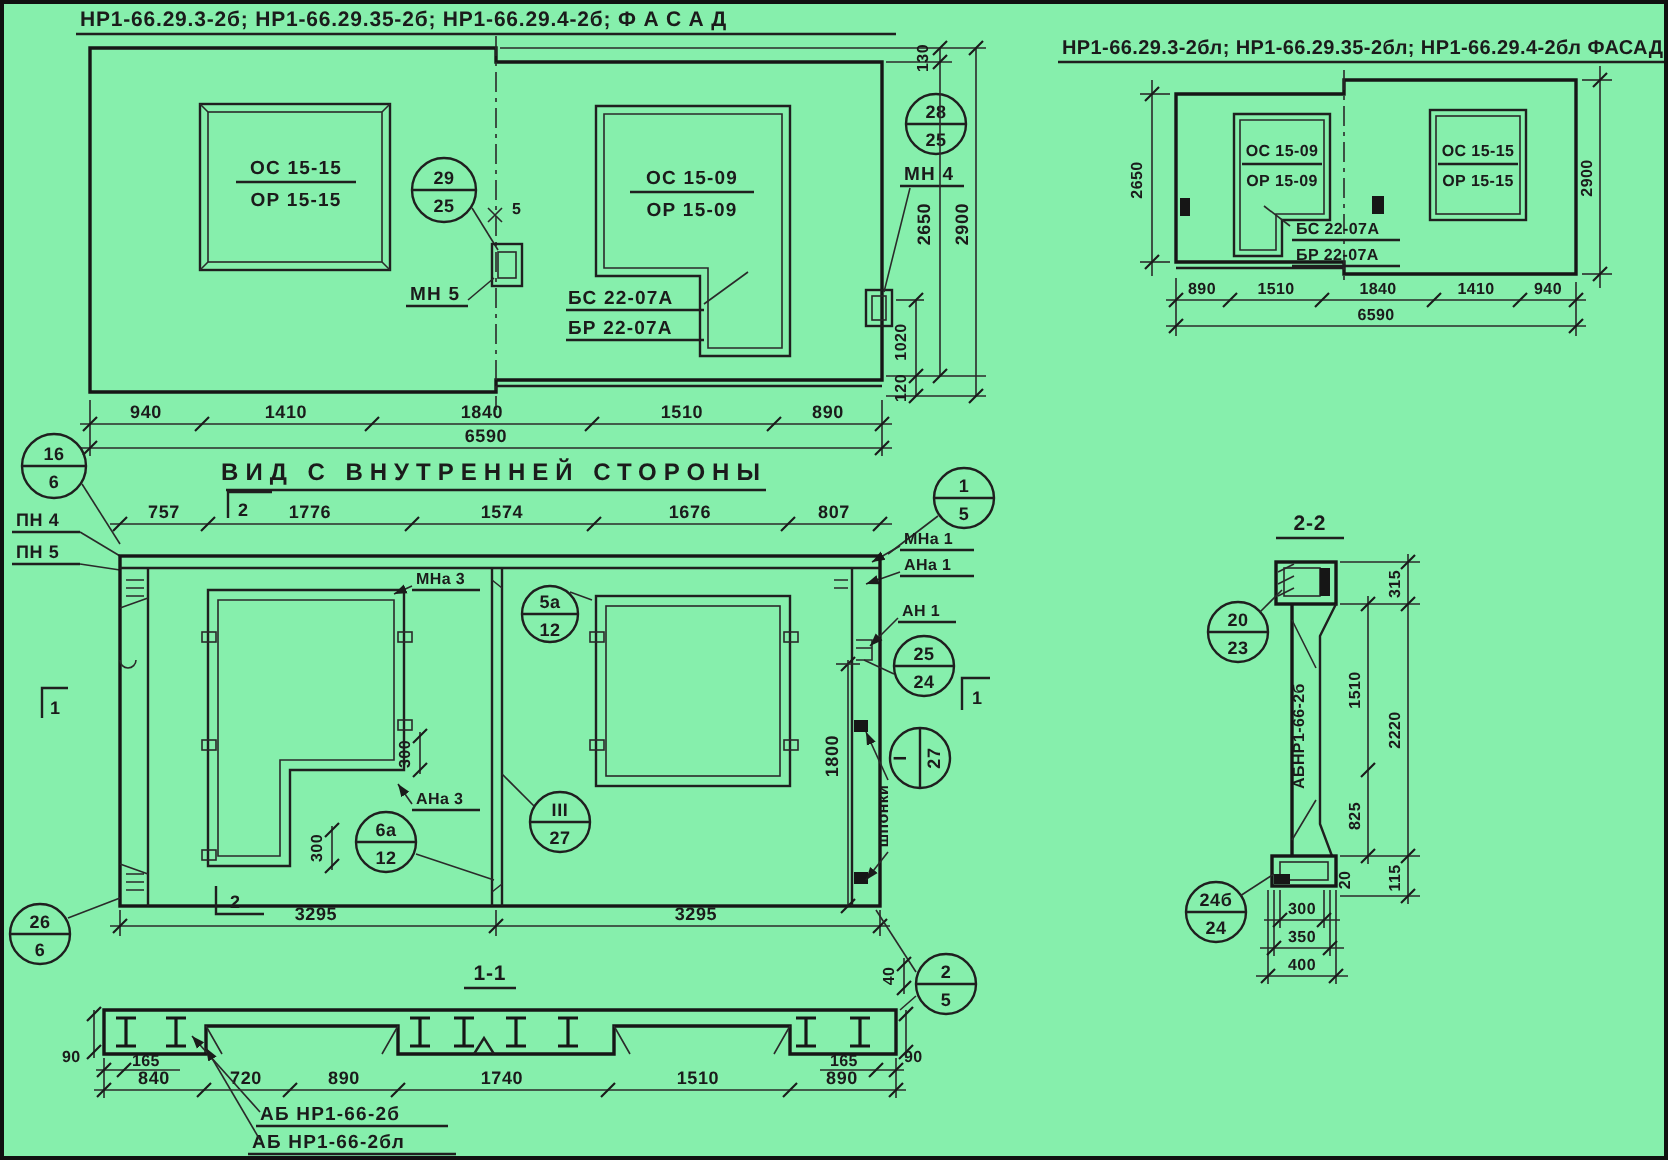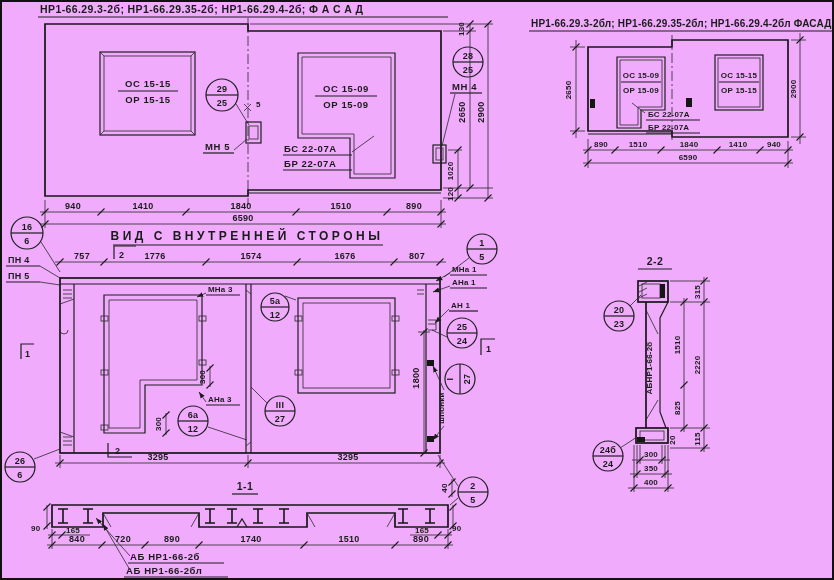"НР1-66.29.3-2б; НР1-66.29.35-2б;" #sheet { background: #f0abfc -> #86efac }
